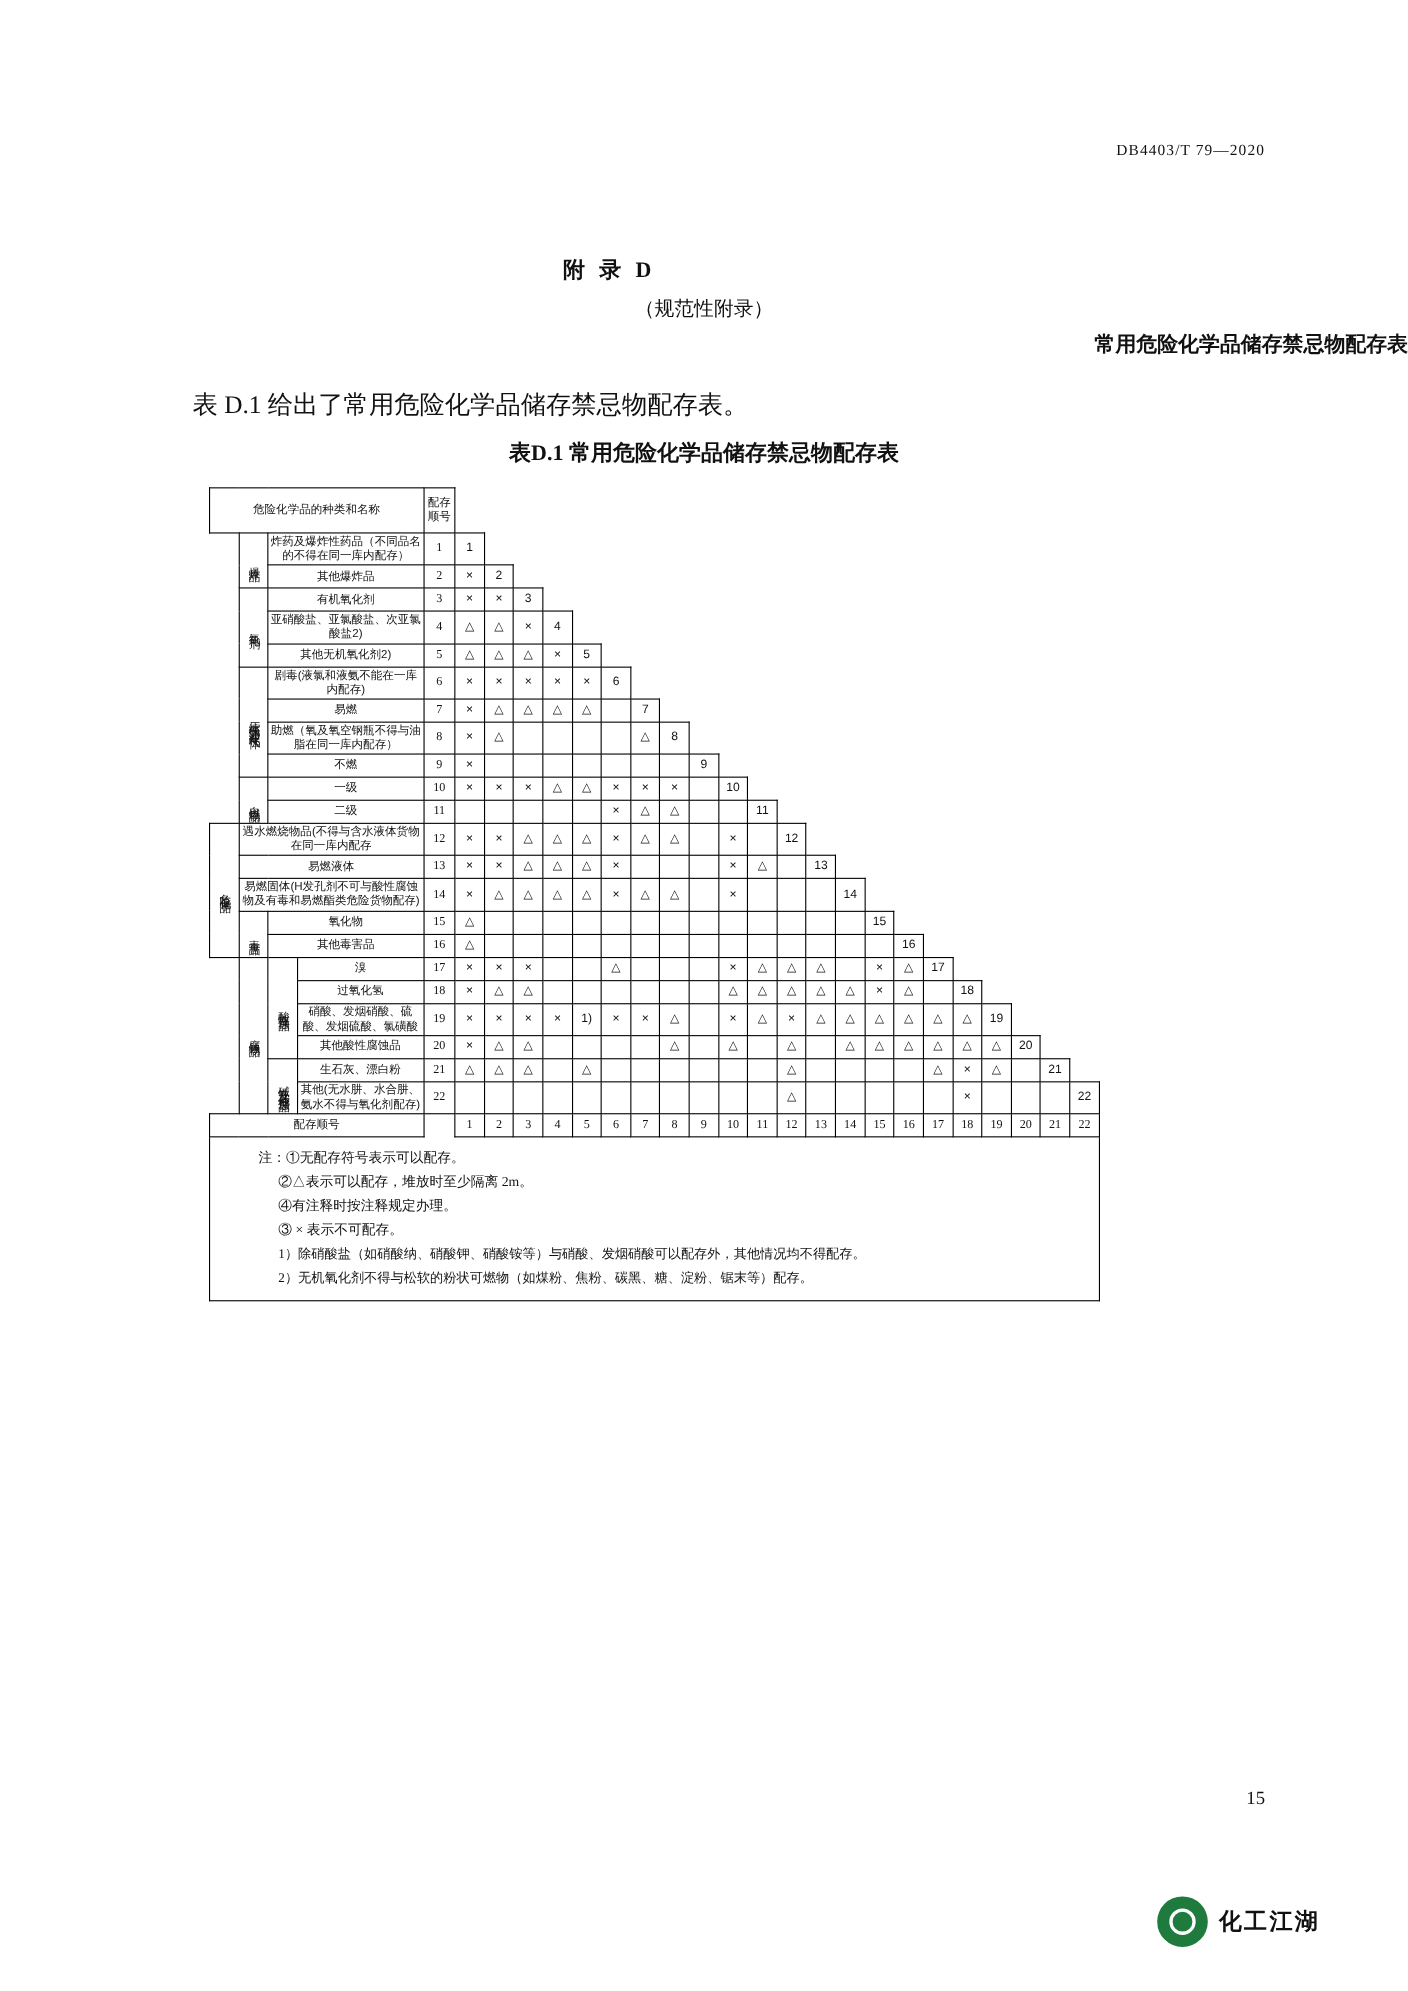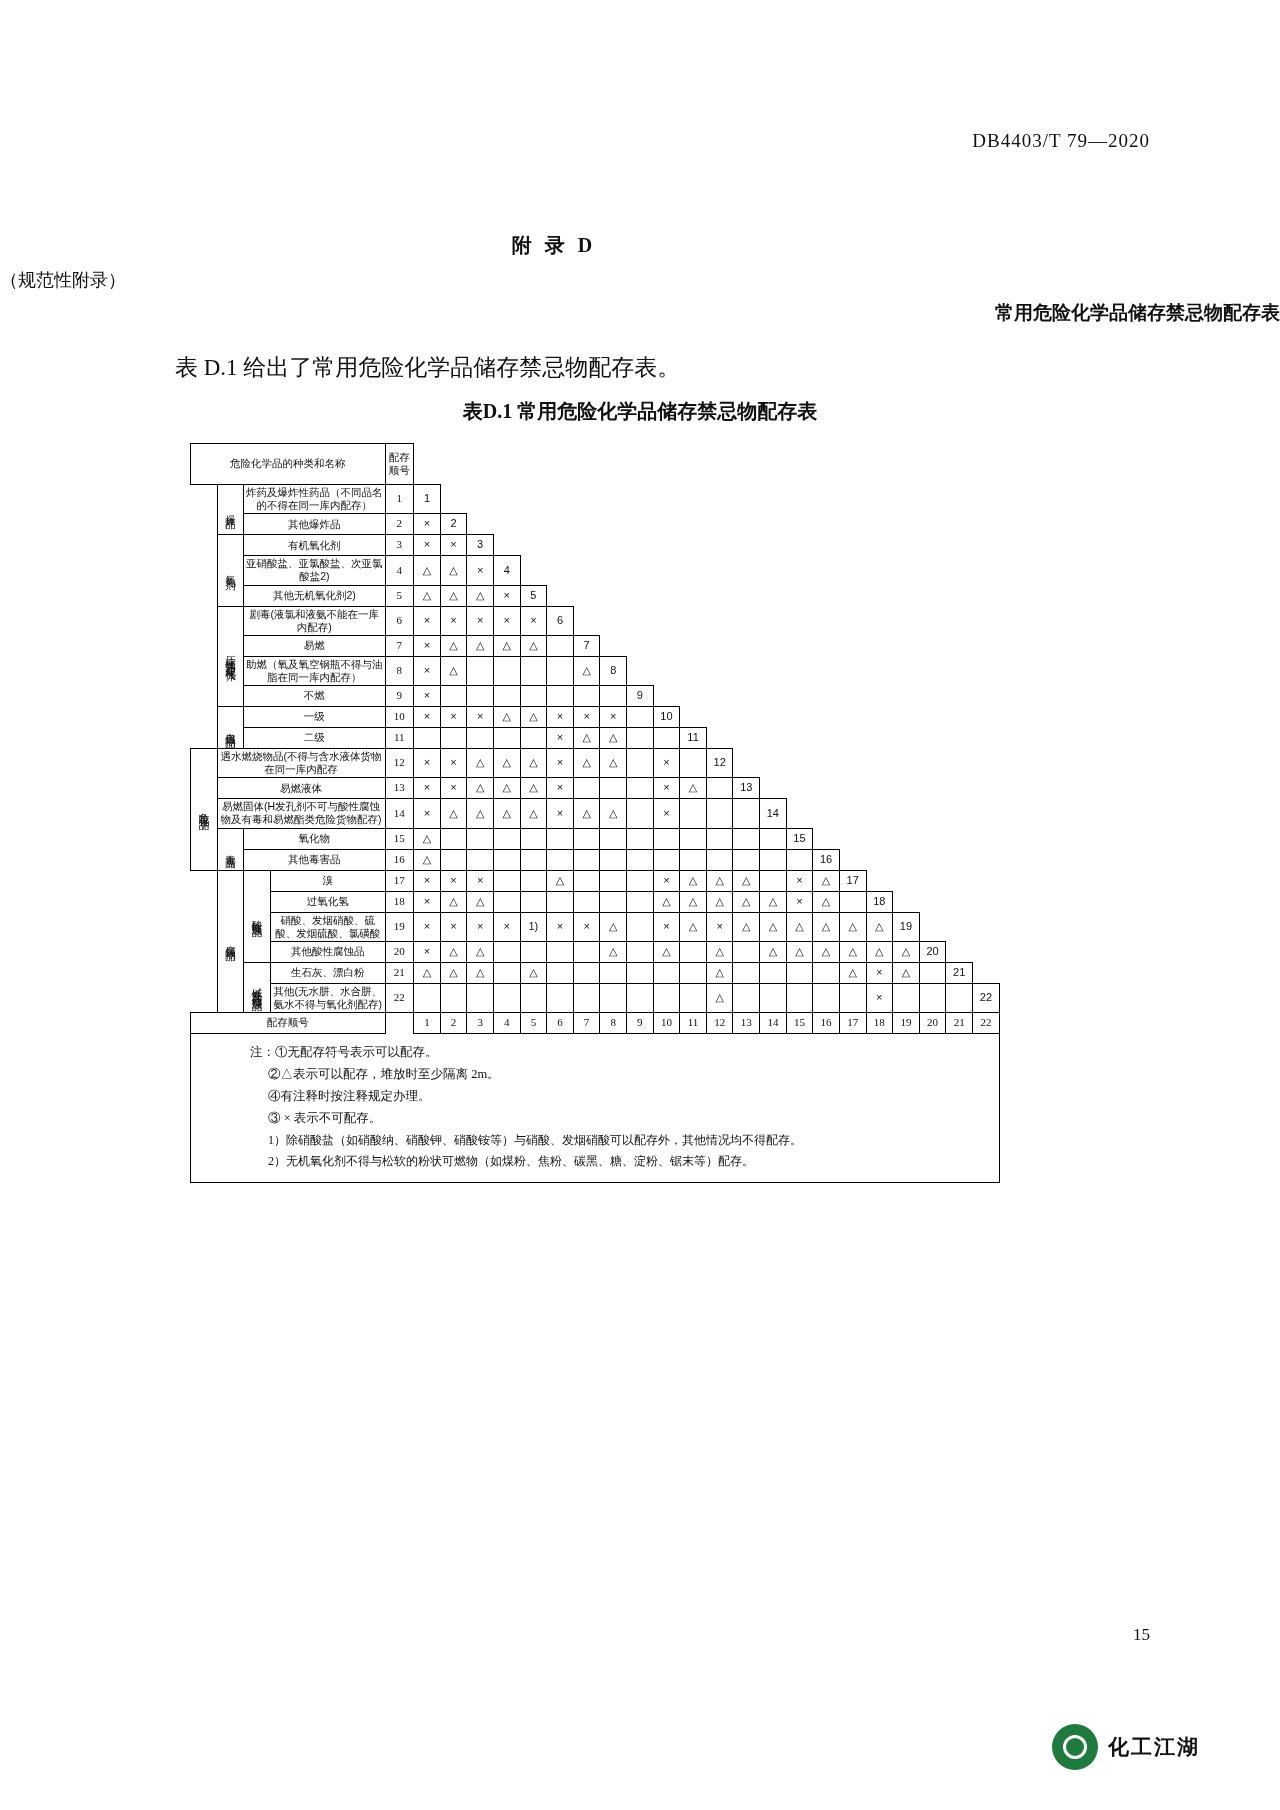"DB4403/T 79—2020" .header-code { font-size: 19px -> 14px }
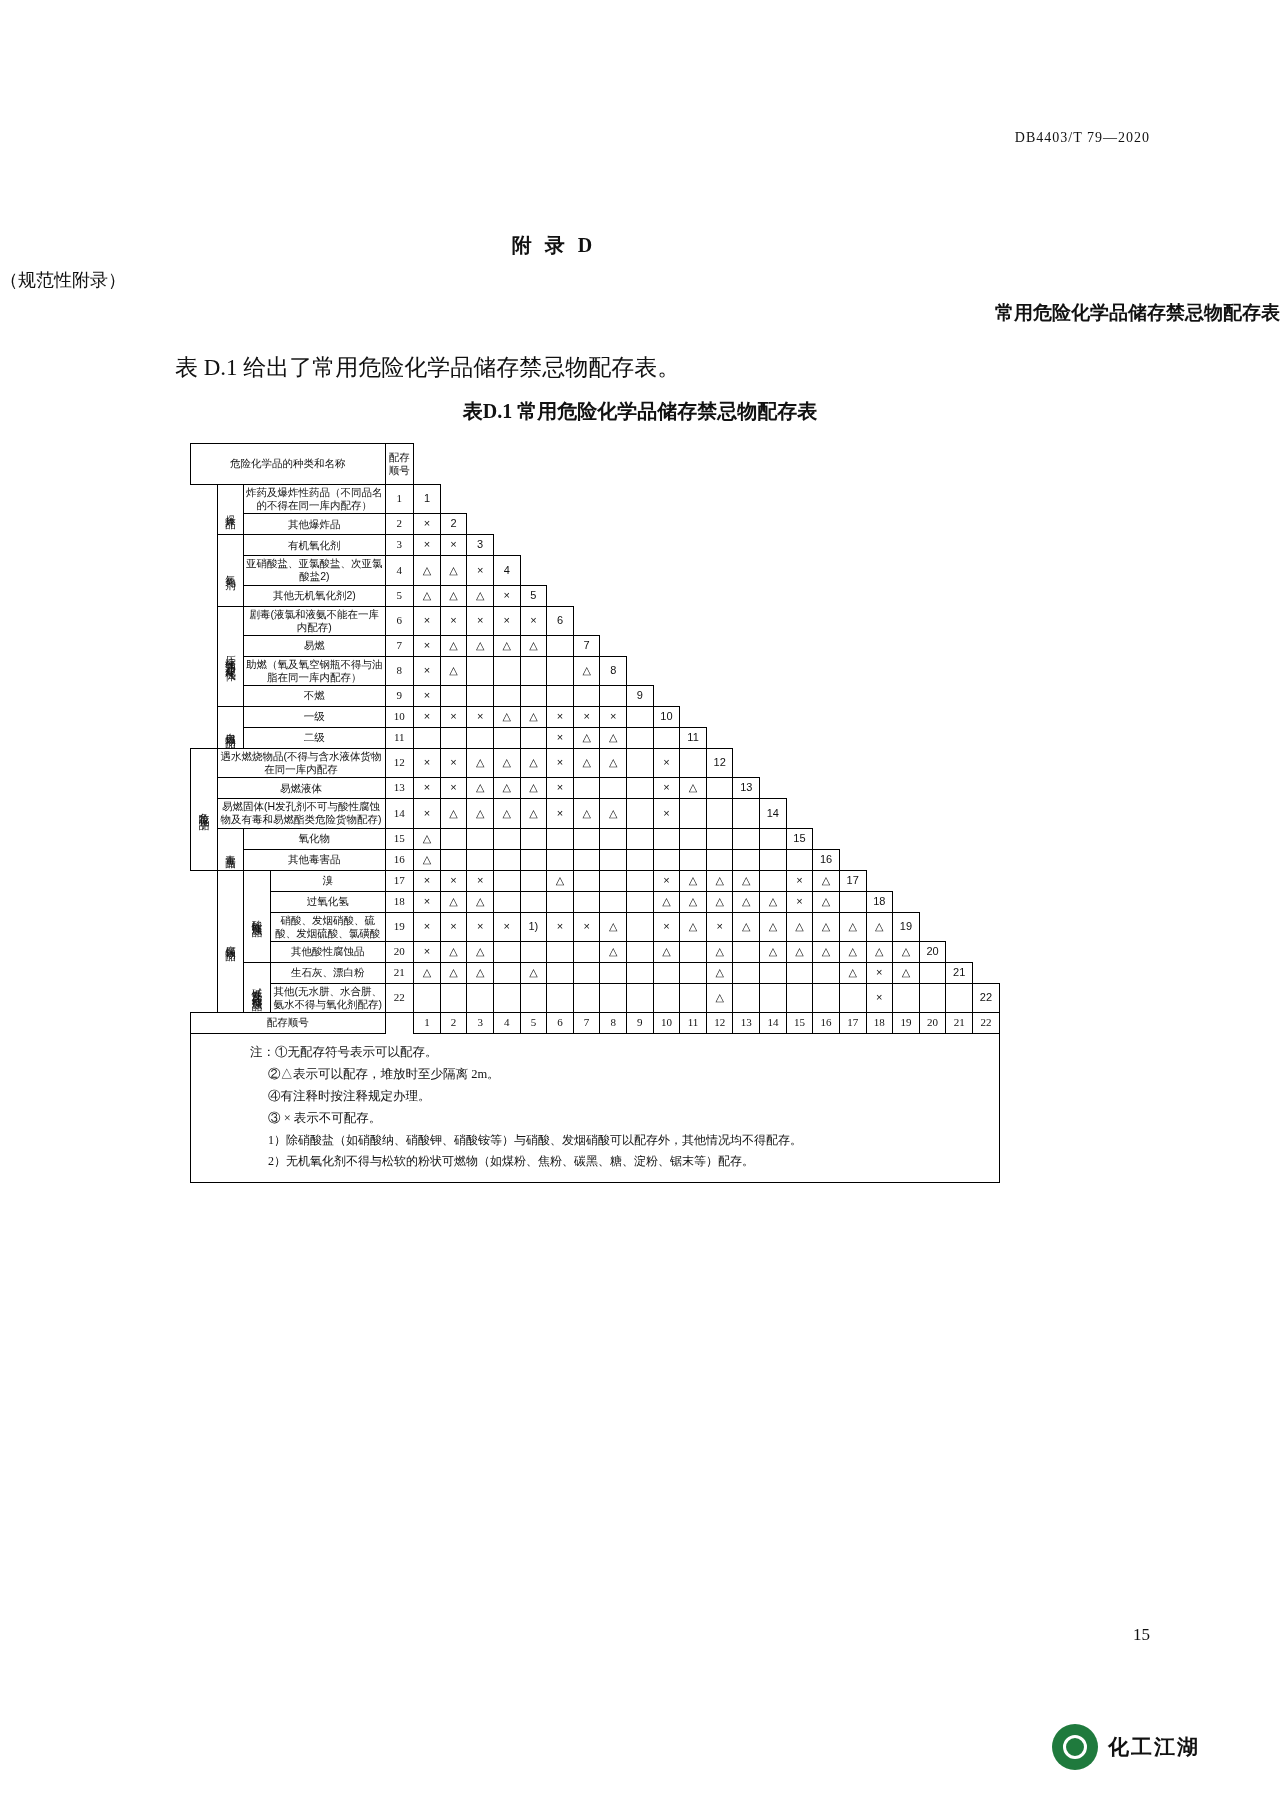"（规范性附录）" .appendix-sub { text-align: left -> center }
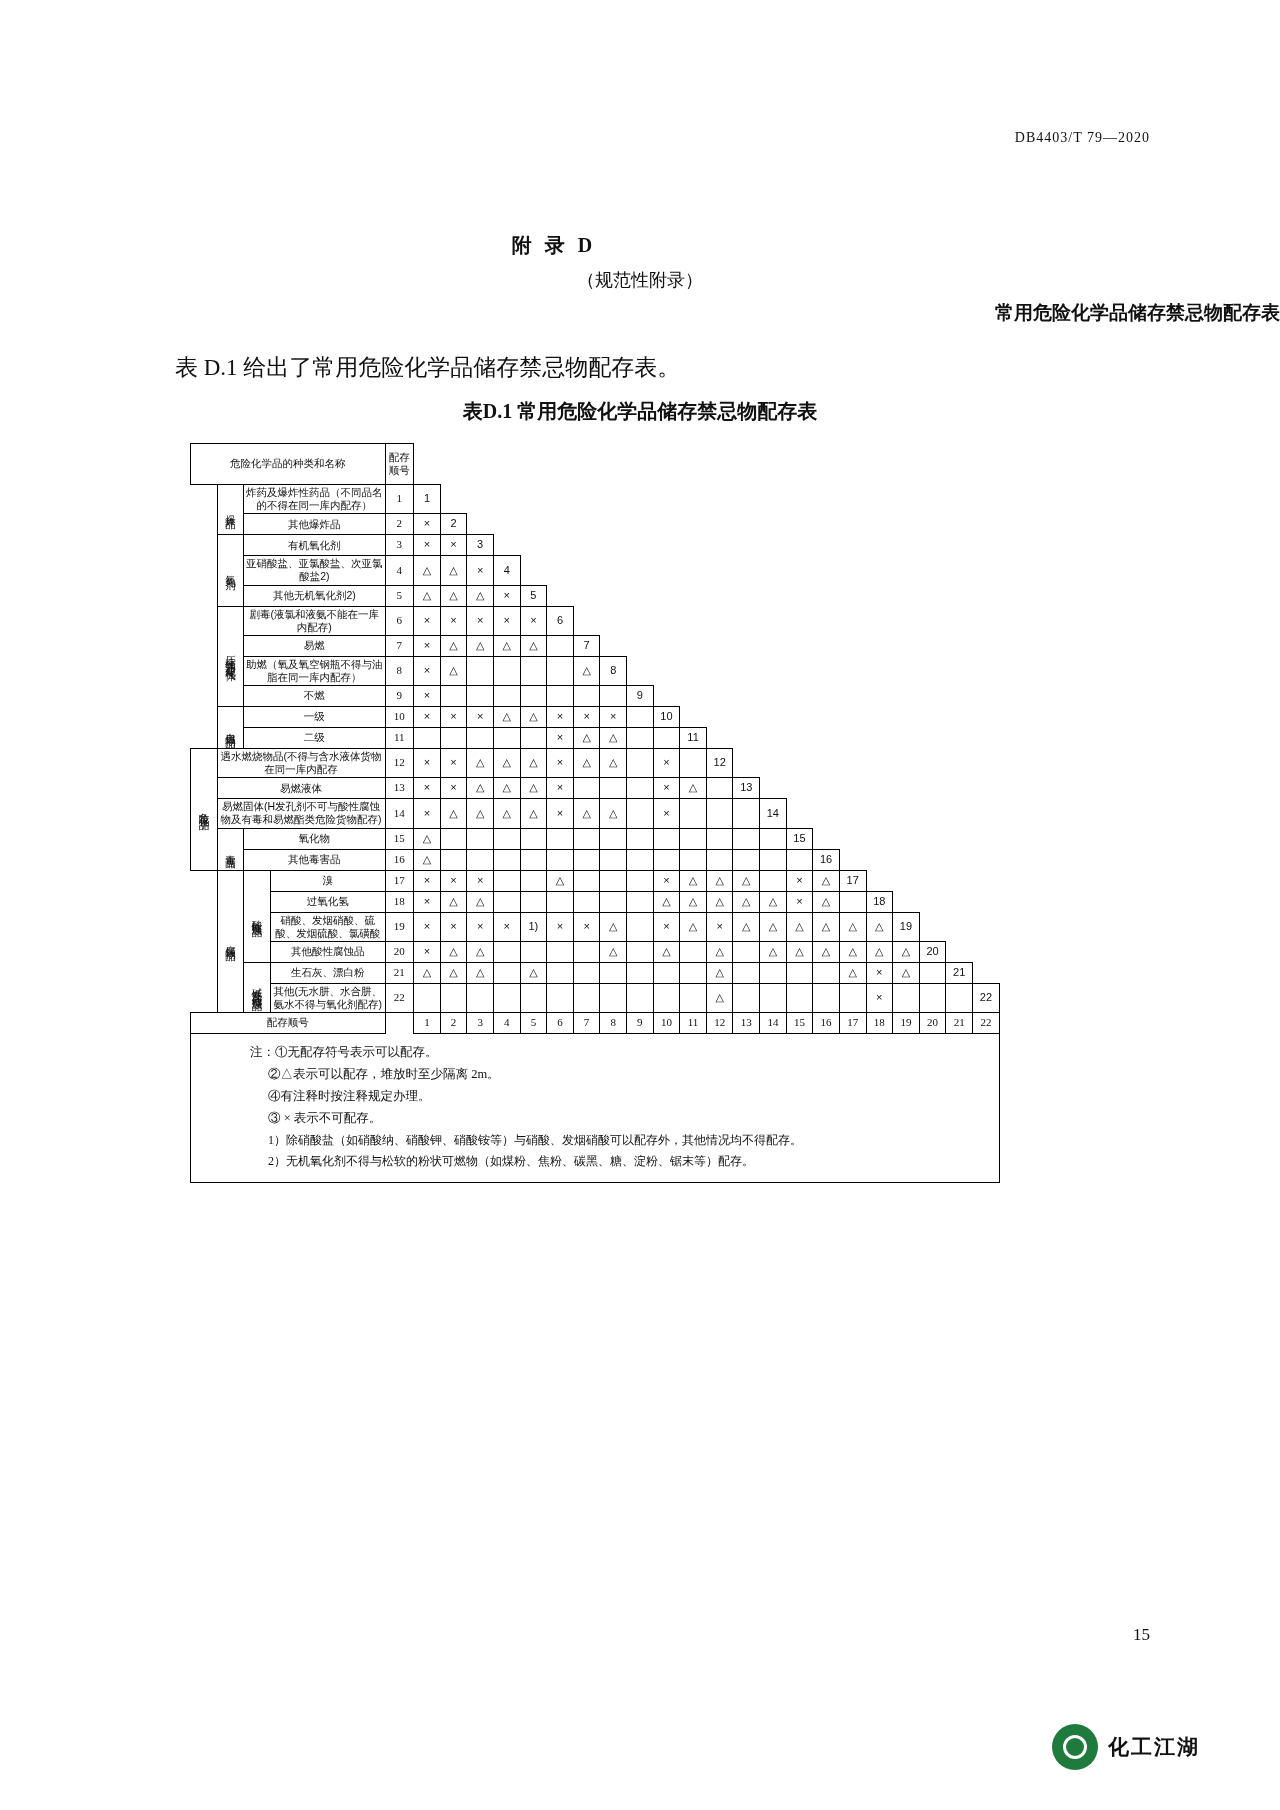"注：①无配存符号表示可以配存。" .notes { padding: 8px 10px 10px 59px -> 8px 10px 10px 44px }
